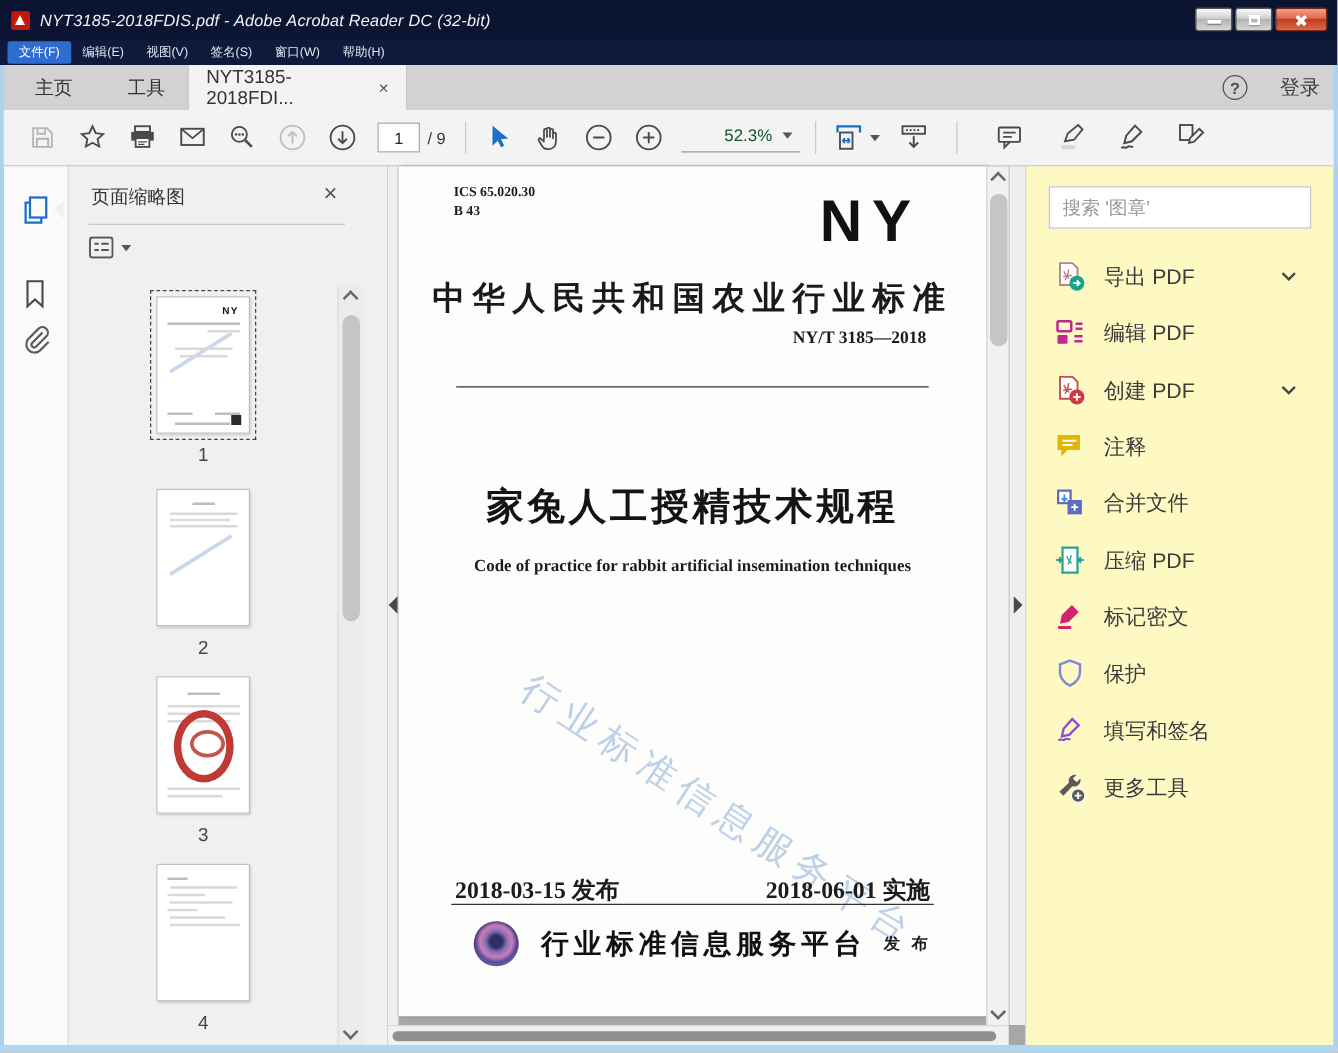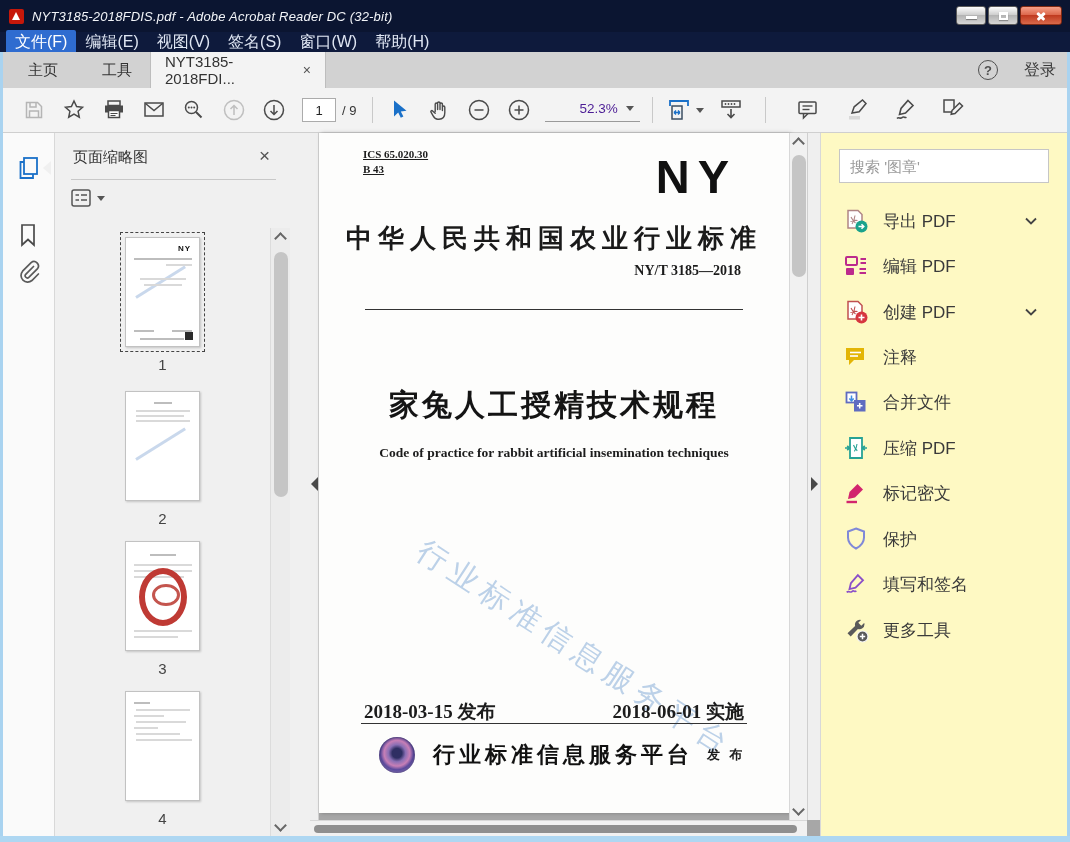"文件(F)" .menu-item { font-size: 16px -> 10px }
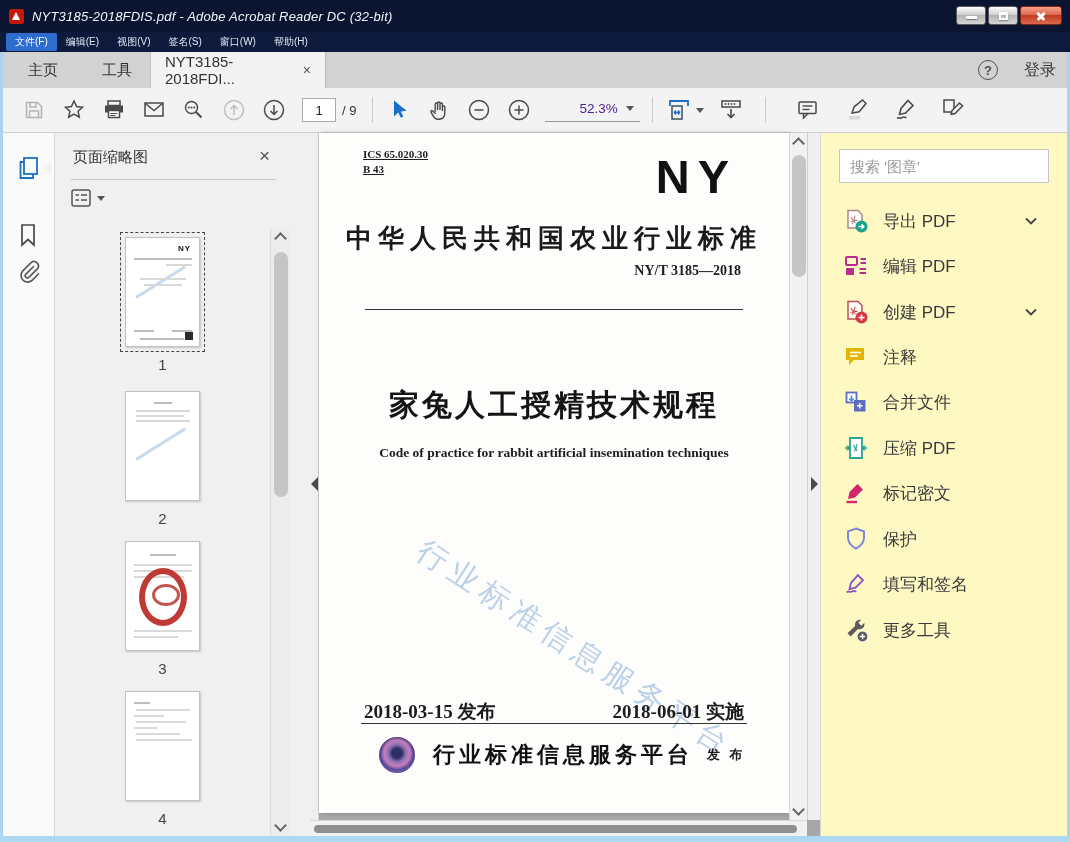"52.3%" .zoom-val { color: #4c1d95 -> #14532d }
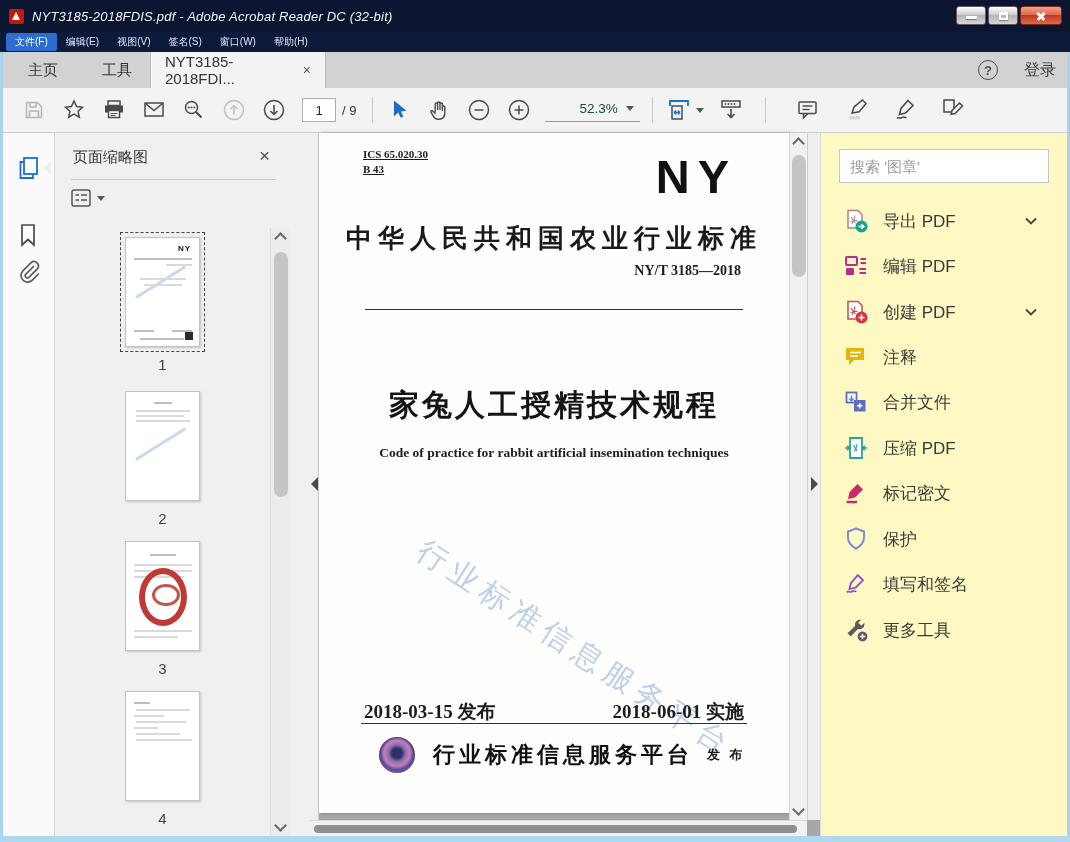"ICS 65.020.30" .ics { text-decoration: underline -> none }
